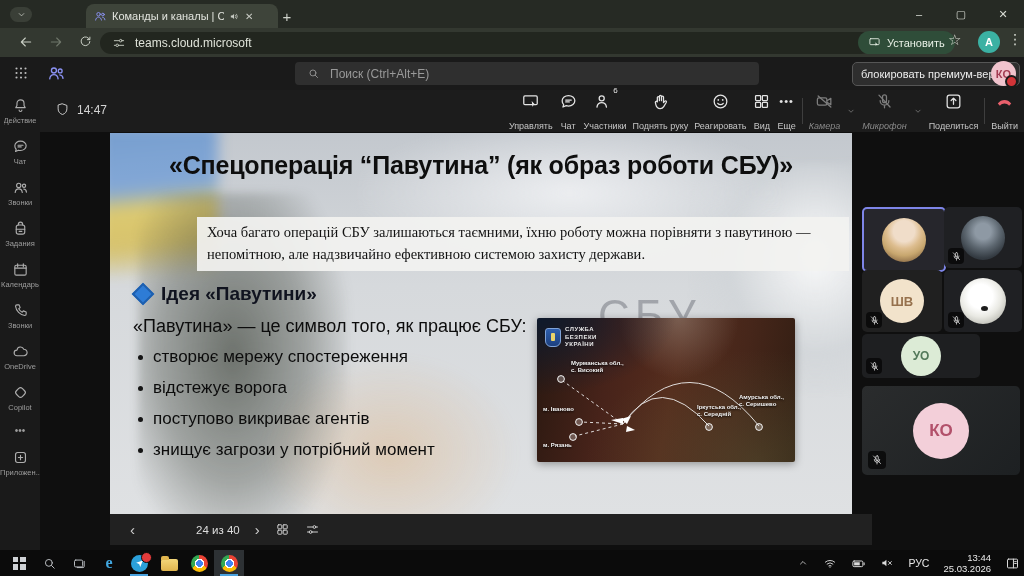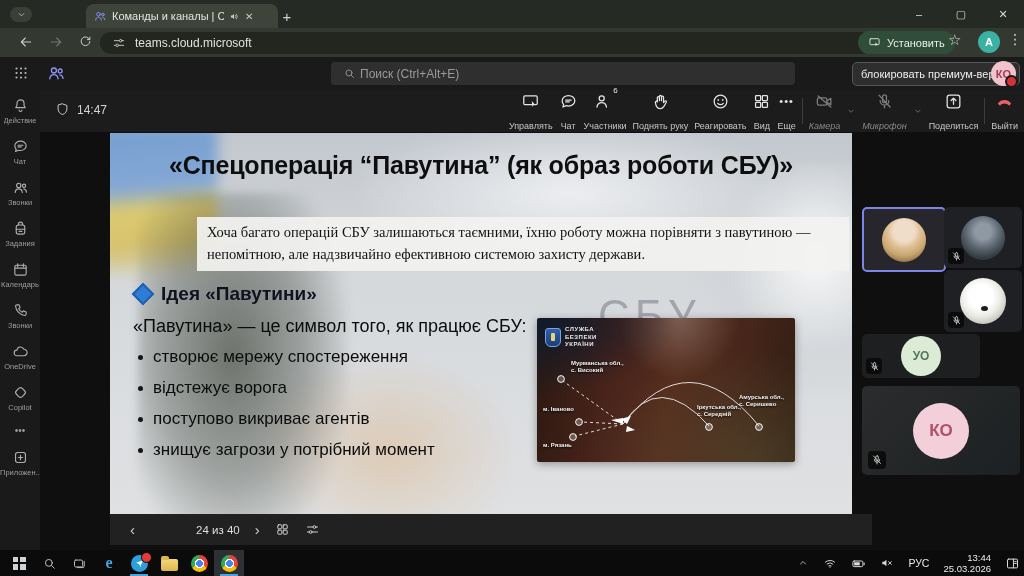"Поиск (Ctrl+Alt+E)" .searchpill { gap: 4px -> 10px; margin-left: 36px -> none }
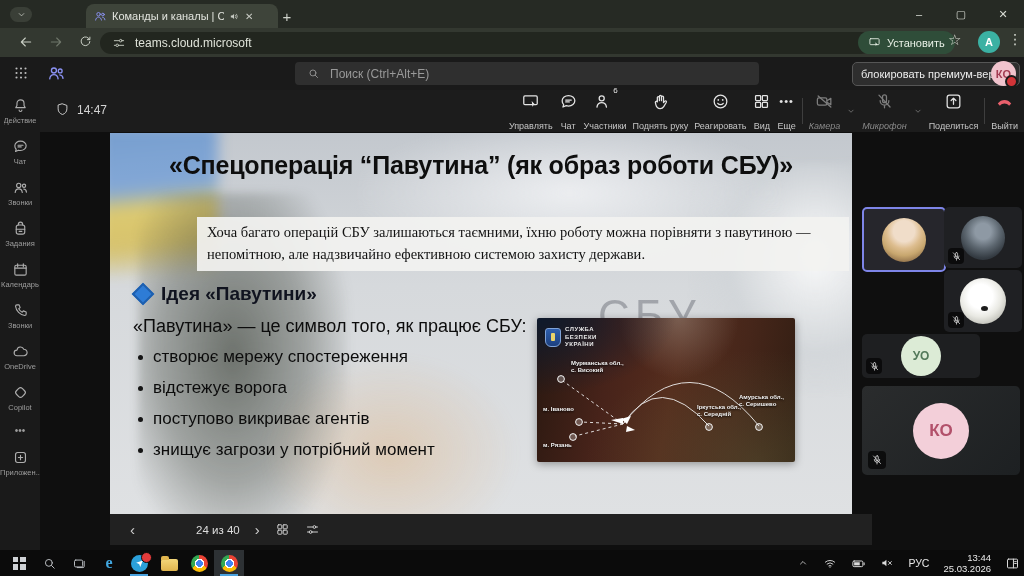"ШВ" div.tile { html: none -> <div> <span>ШВ</span> <span> <svg> <use></use> </svg> </span> </div> }
